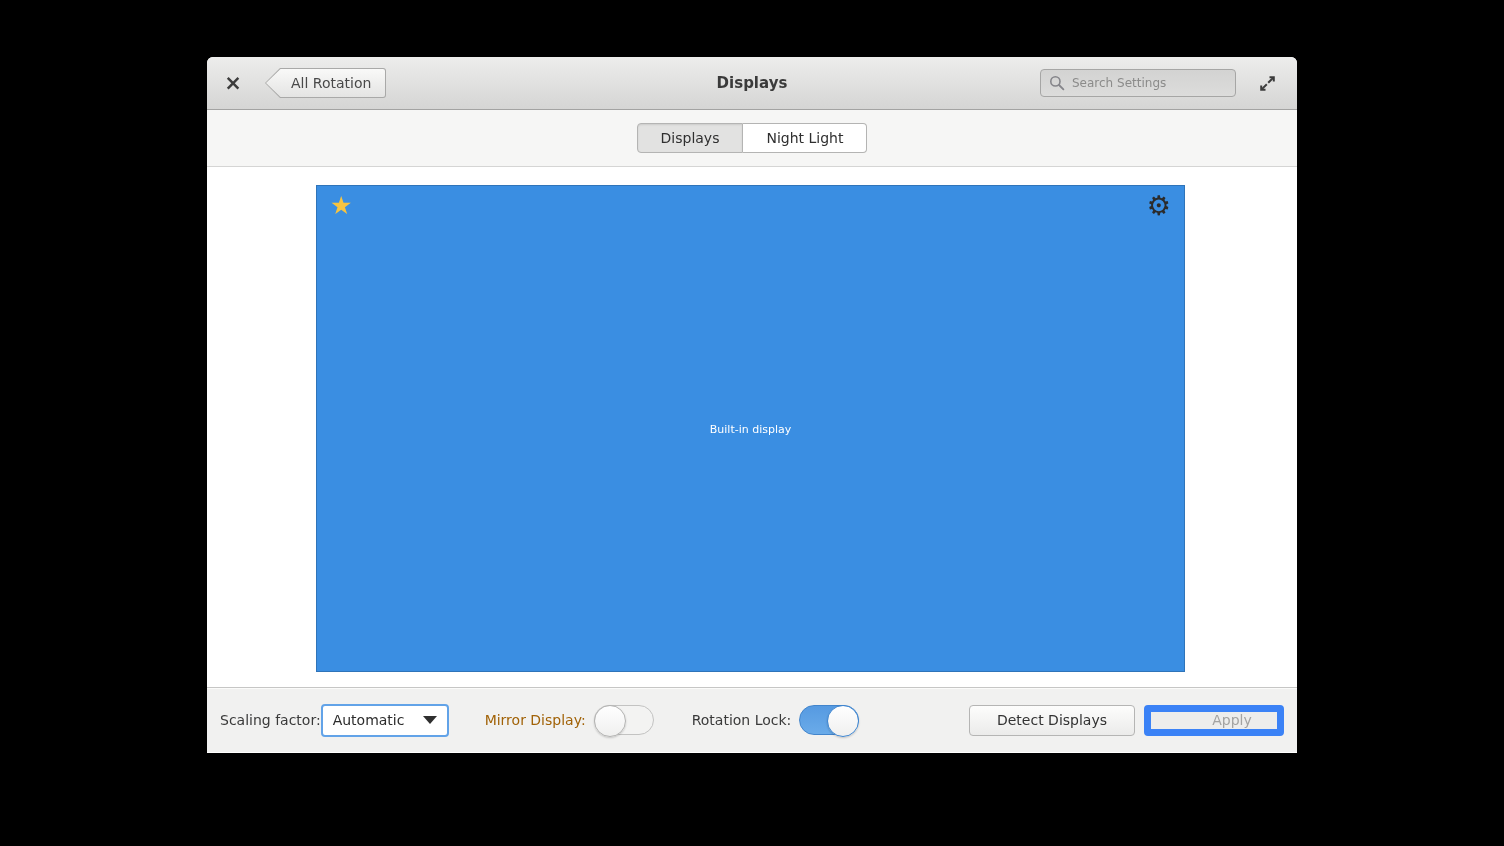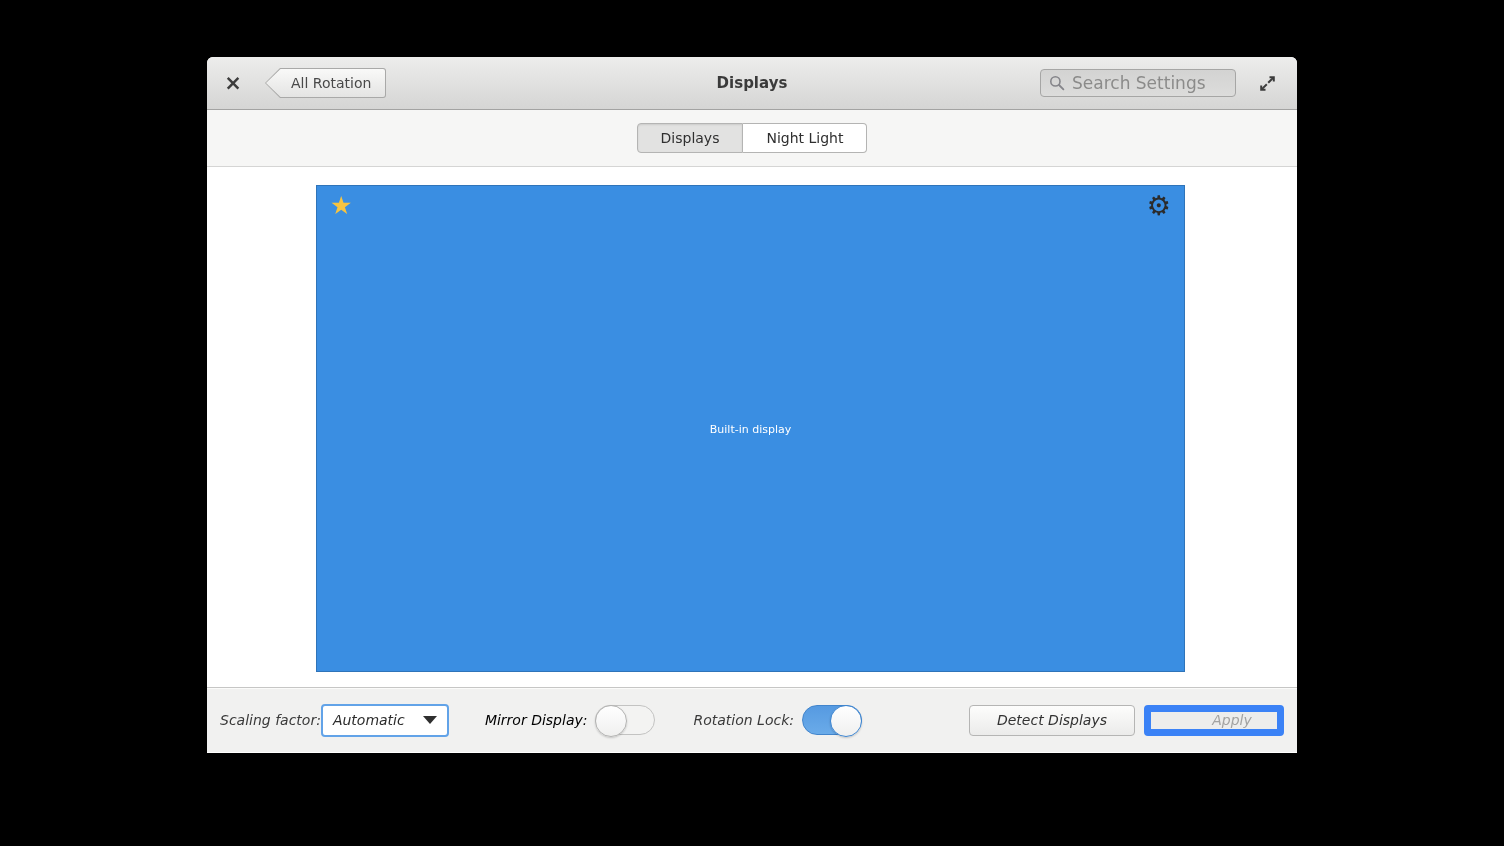"Search Settings" .search-box input { font-size: 17px -> 12px }
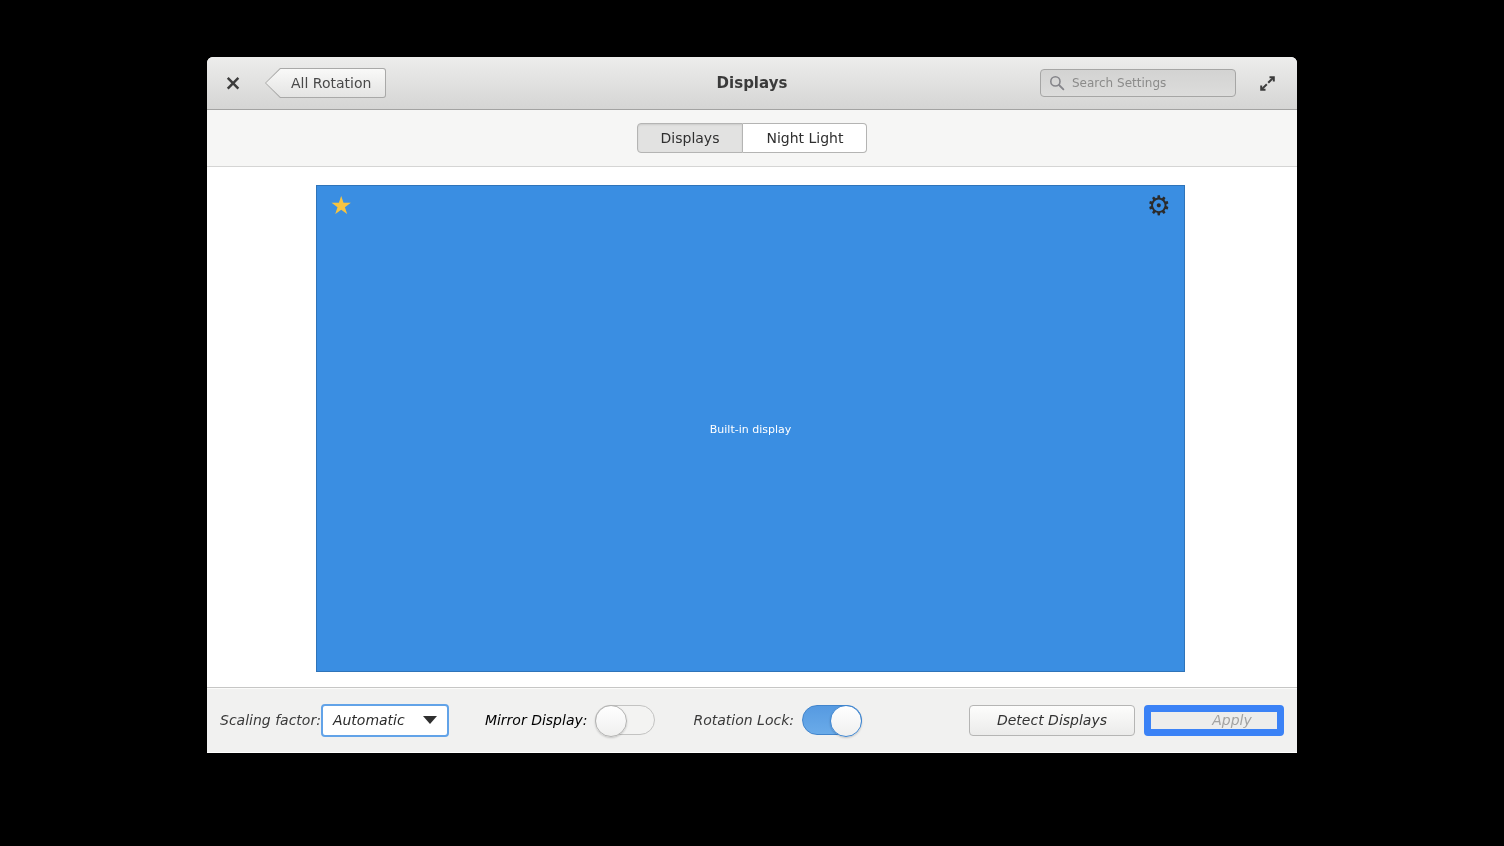"Scaling factor:" .actionbar { font-style: italic -> none }
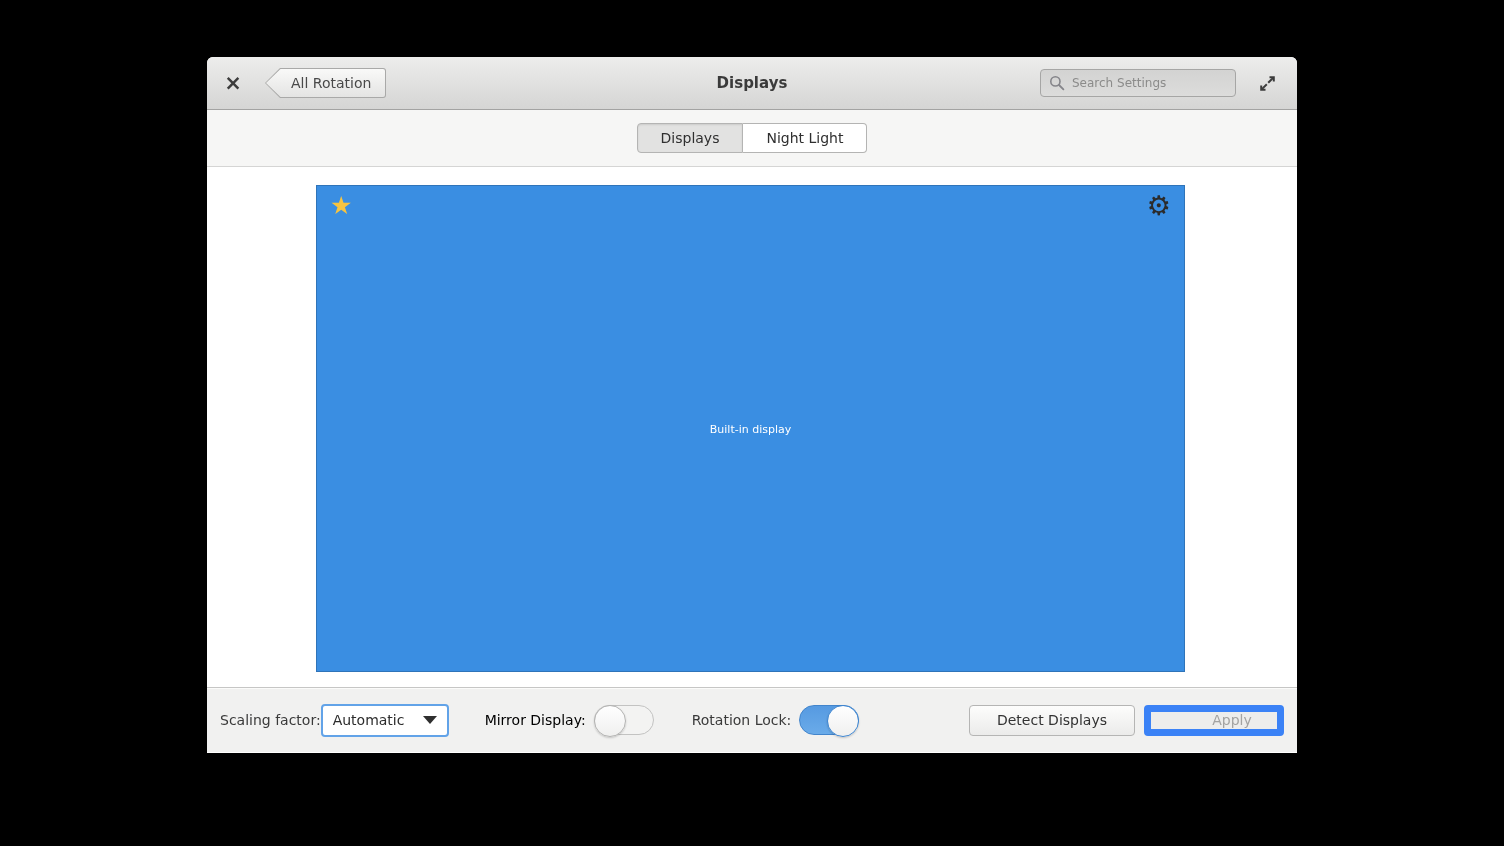"Mirror Display:" .muted-label { color: #000000 -> #a16207 }
